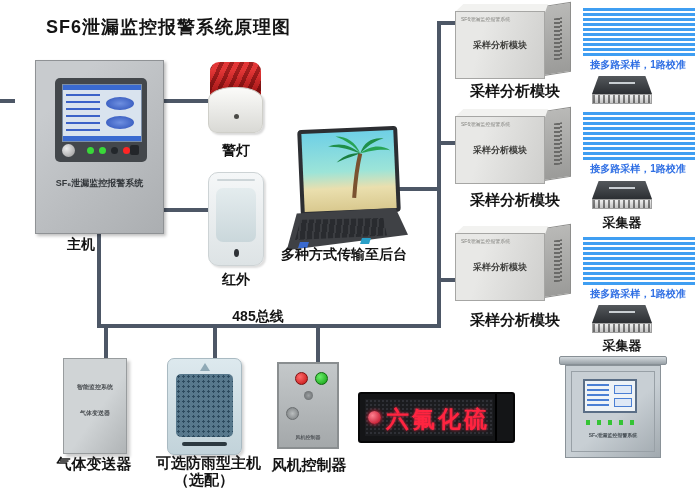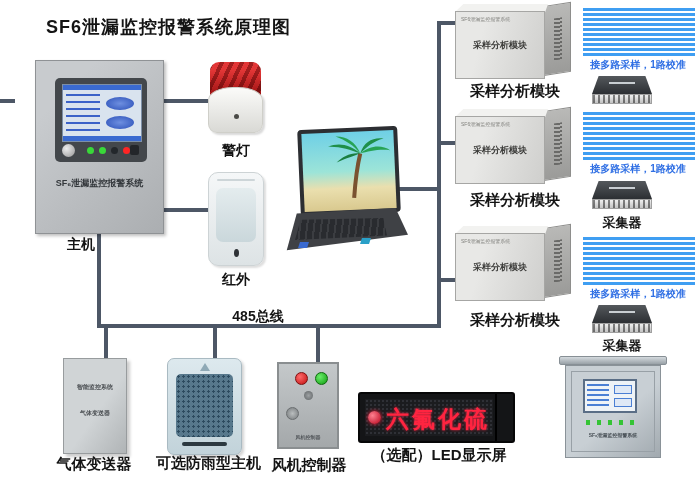"多种方式传输至后台" div.lbl { html: none -> <div>多种方式传输至后台</div> }
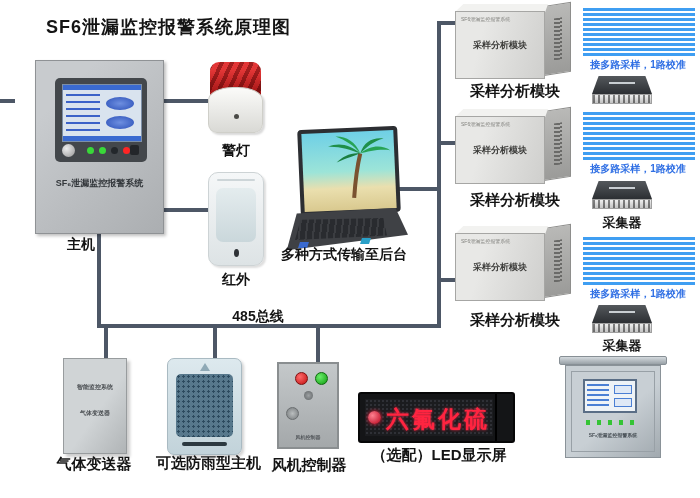"（选配）LED显示屏" div.lbl { html: <div>（选配）LED显示屏</div> -> none }
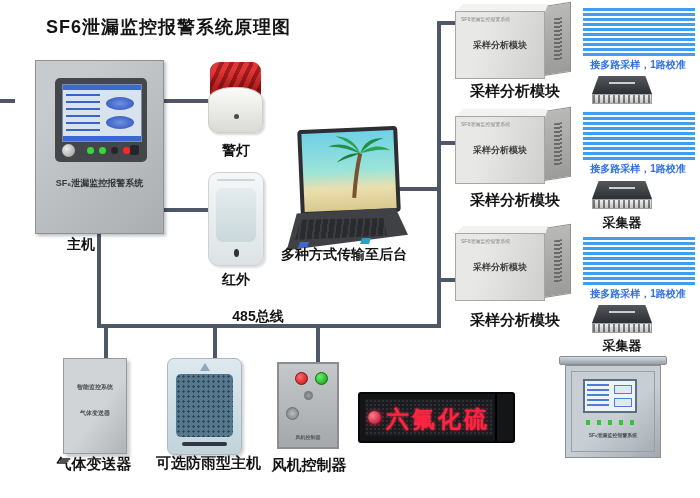"（选配）" div.lbl { html: none -> <div>（选配）</div> }
